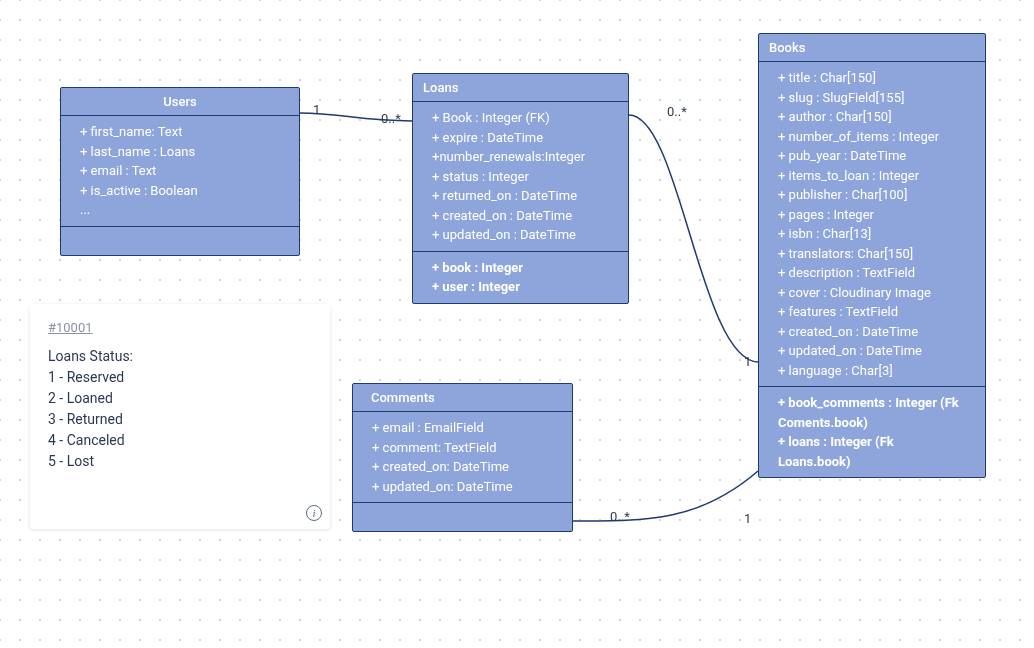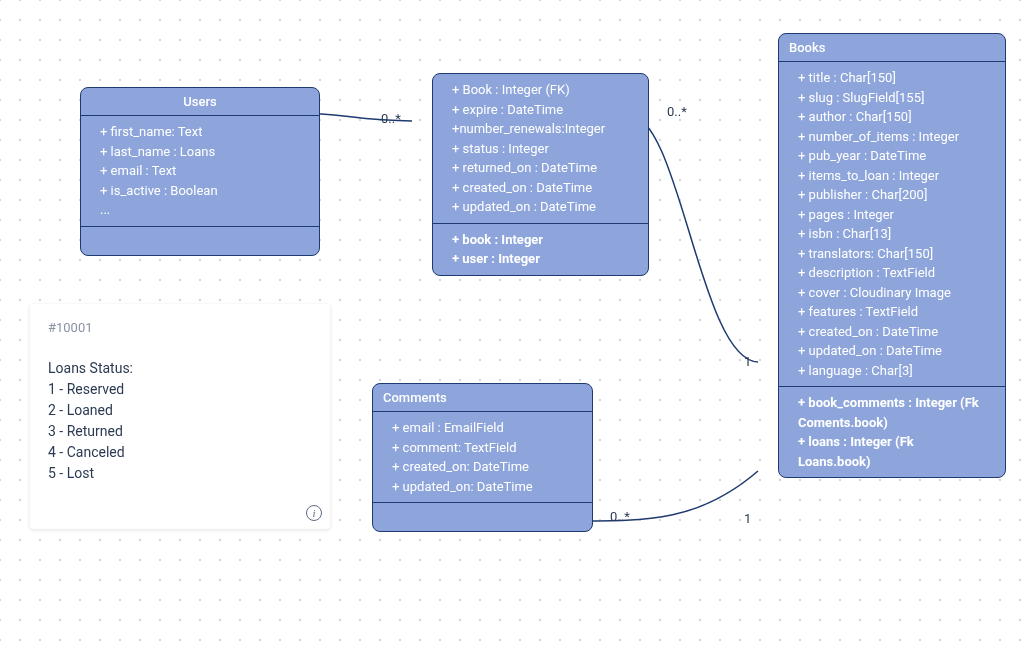"Books" .entity { border-radius: 8px -> 2px; margin-left: 20px -> none }
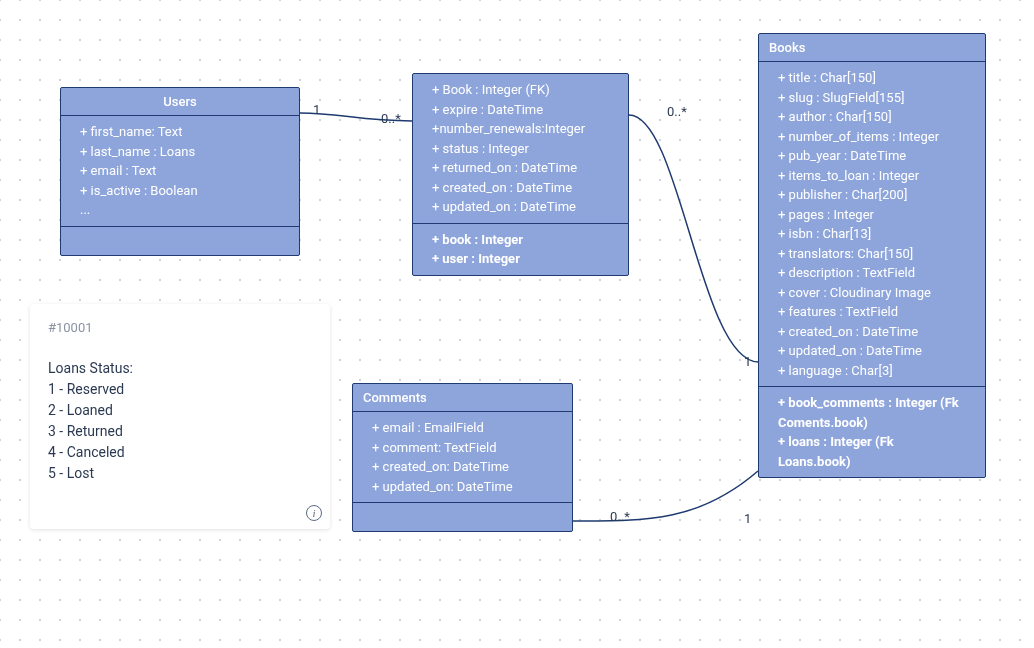"Loans" div.entity-header { html: none -> <div>Loans</div> }
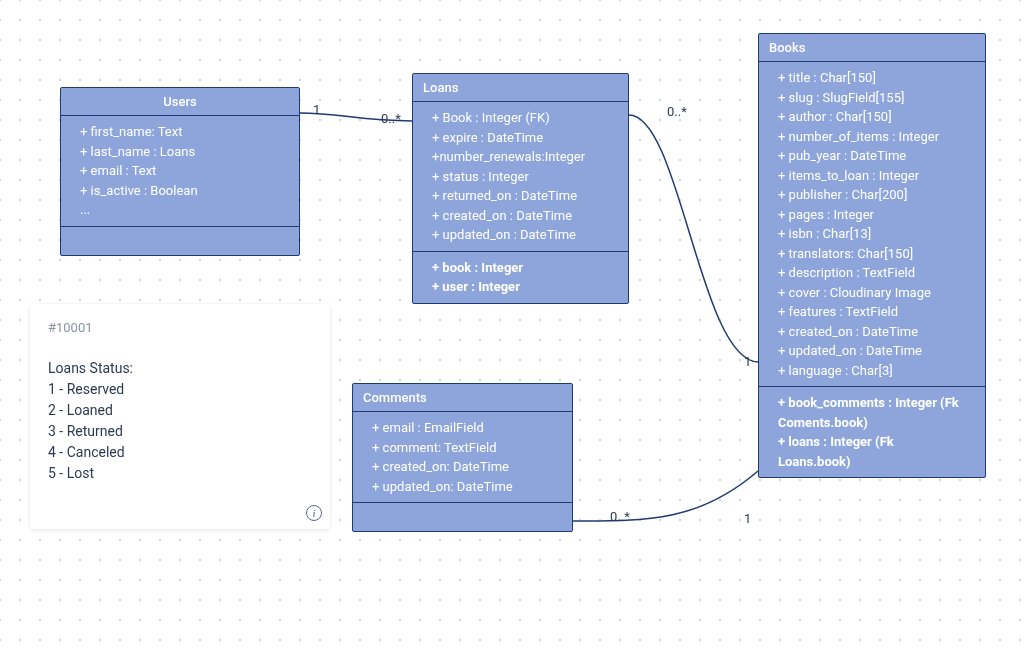"+ publisher : Char[200]" div { text: 200 -> 100 }
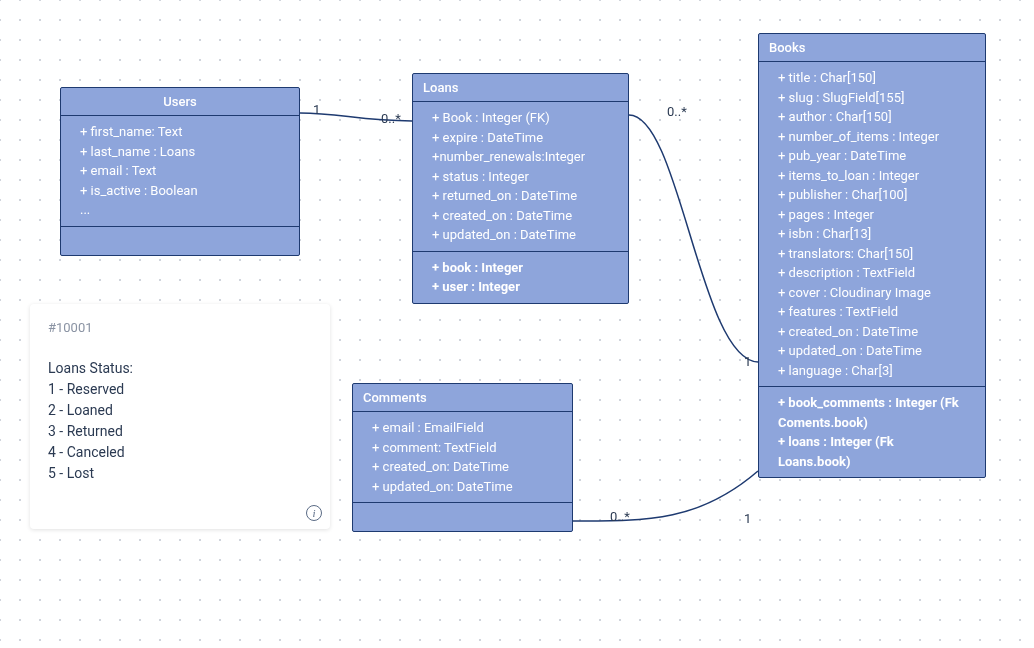"#10001" .note-id { margin-bottom: 20px -> 8px; text-decoration: none -> underline }
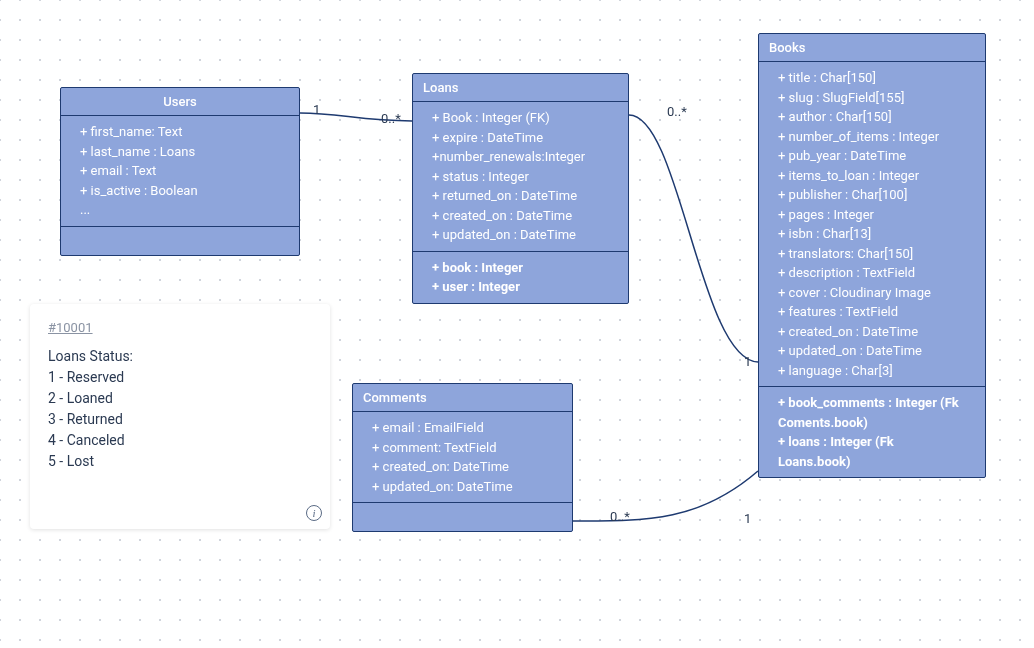"Comments" div.entity-header { padding-left: 10px -> 18px }
